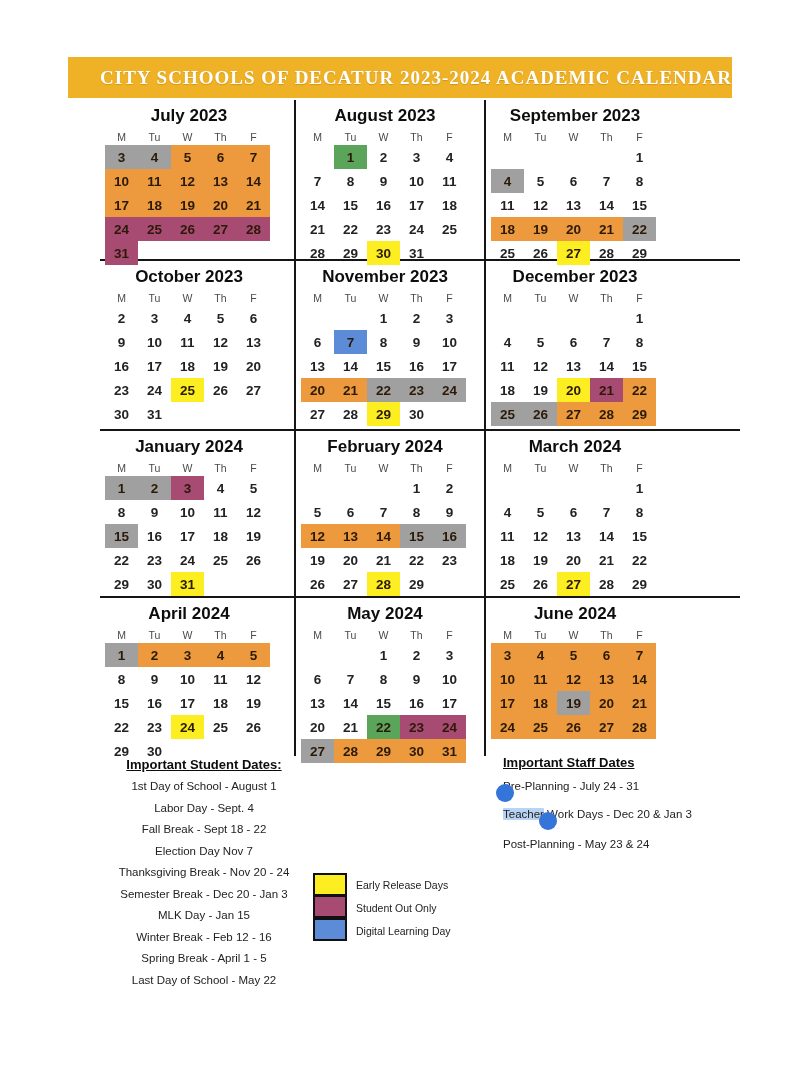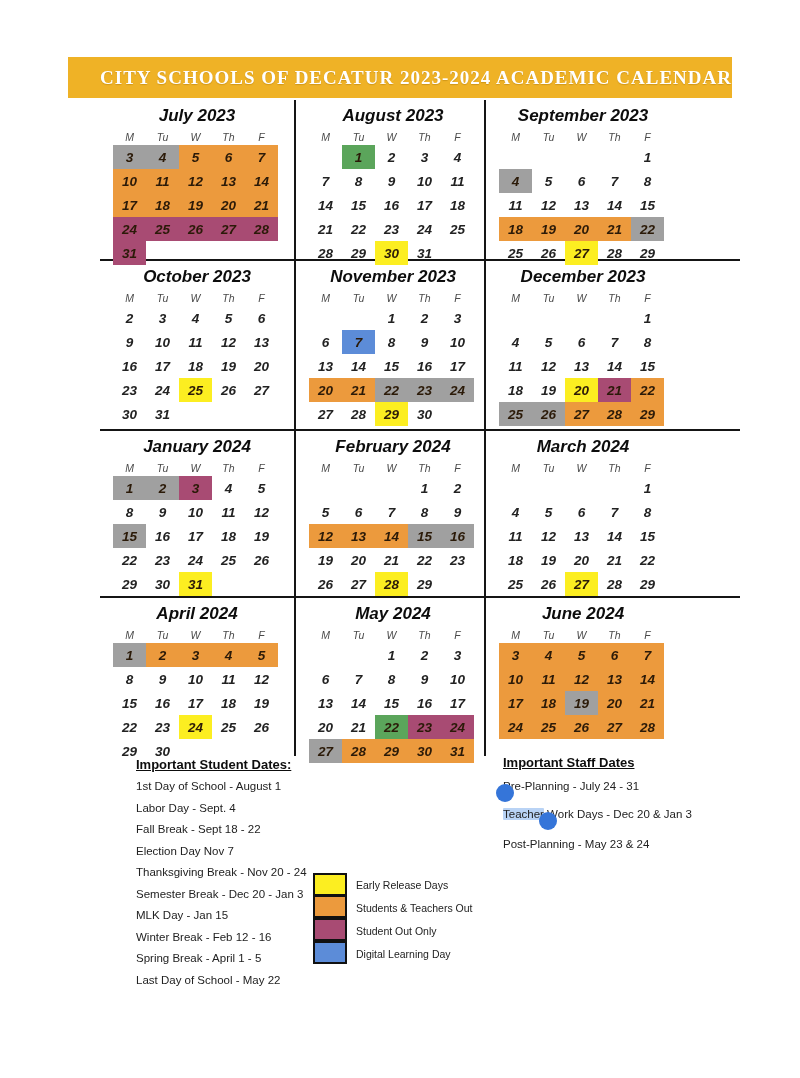"July 2023" .m-inner { font-style: italic -> none; margin-left: 13px -> 5px }
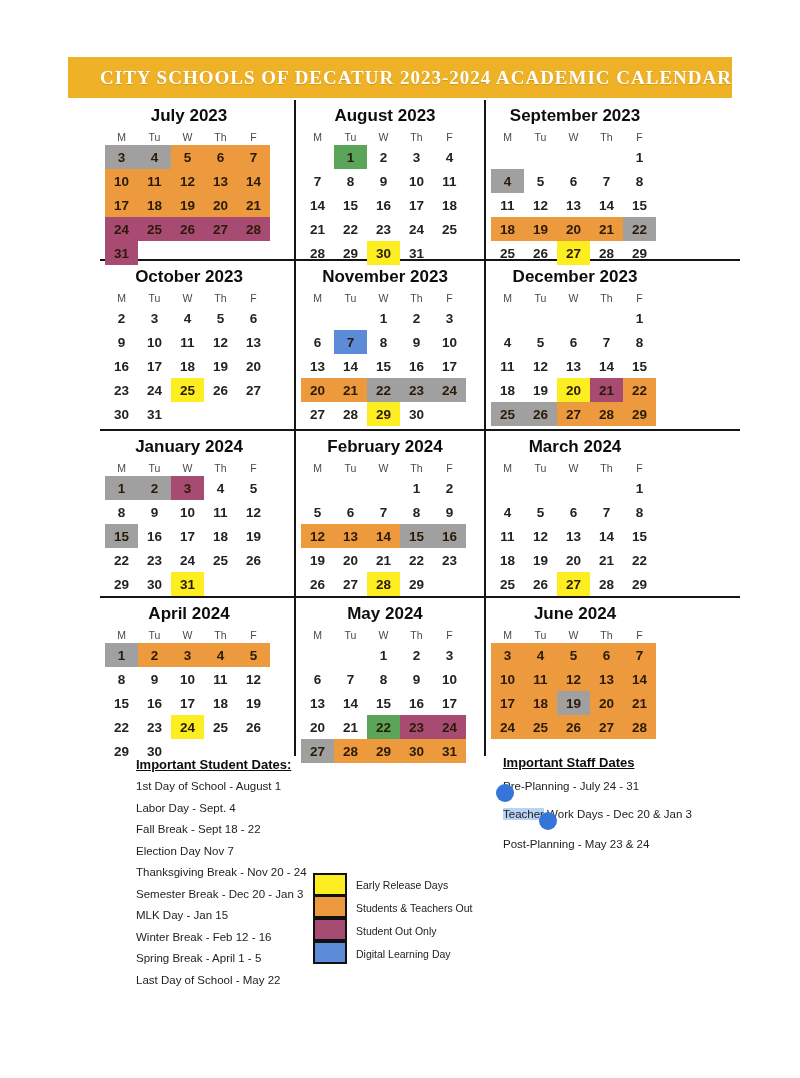"Important Student Dates:" .student-dates { left: 136px -> 104px; text-align: none -> center }
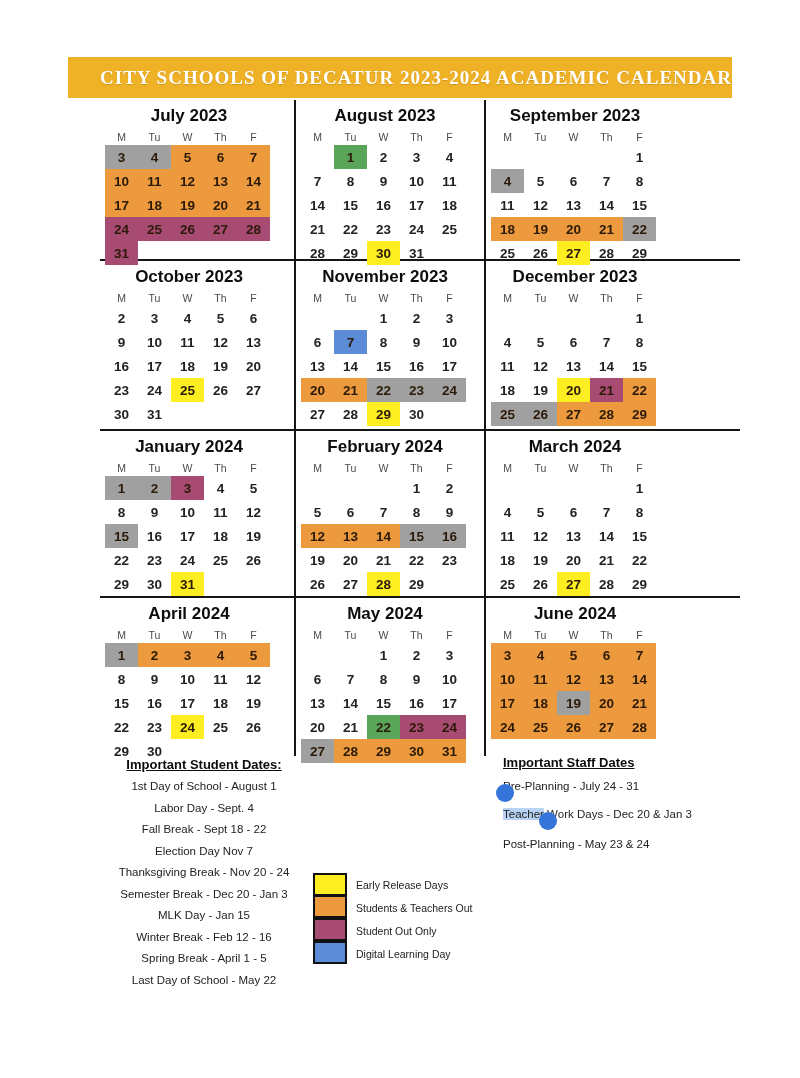"Students & Teachers Out" div.legend-row { html: <div> <div></div> <div>Students &amp; Teachers Out</div> </div> -> none }
